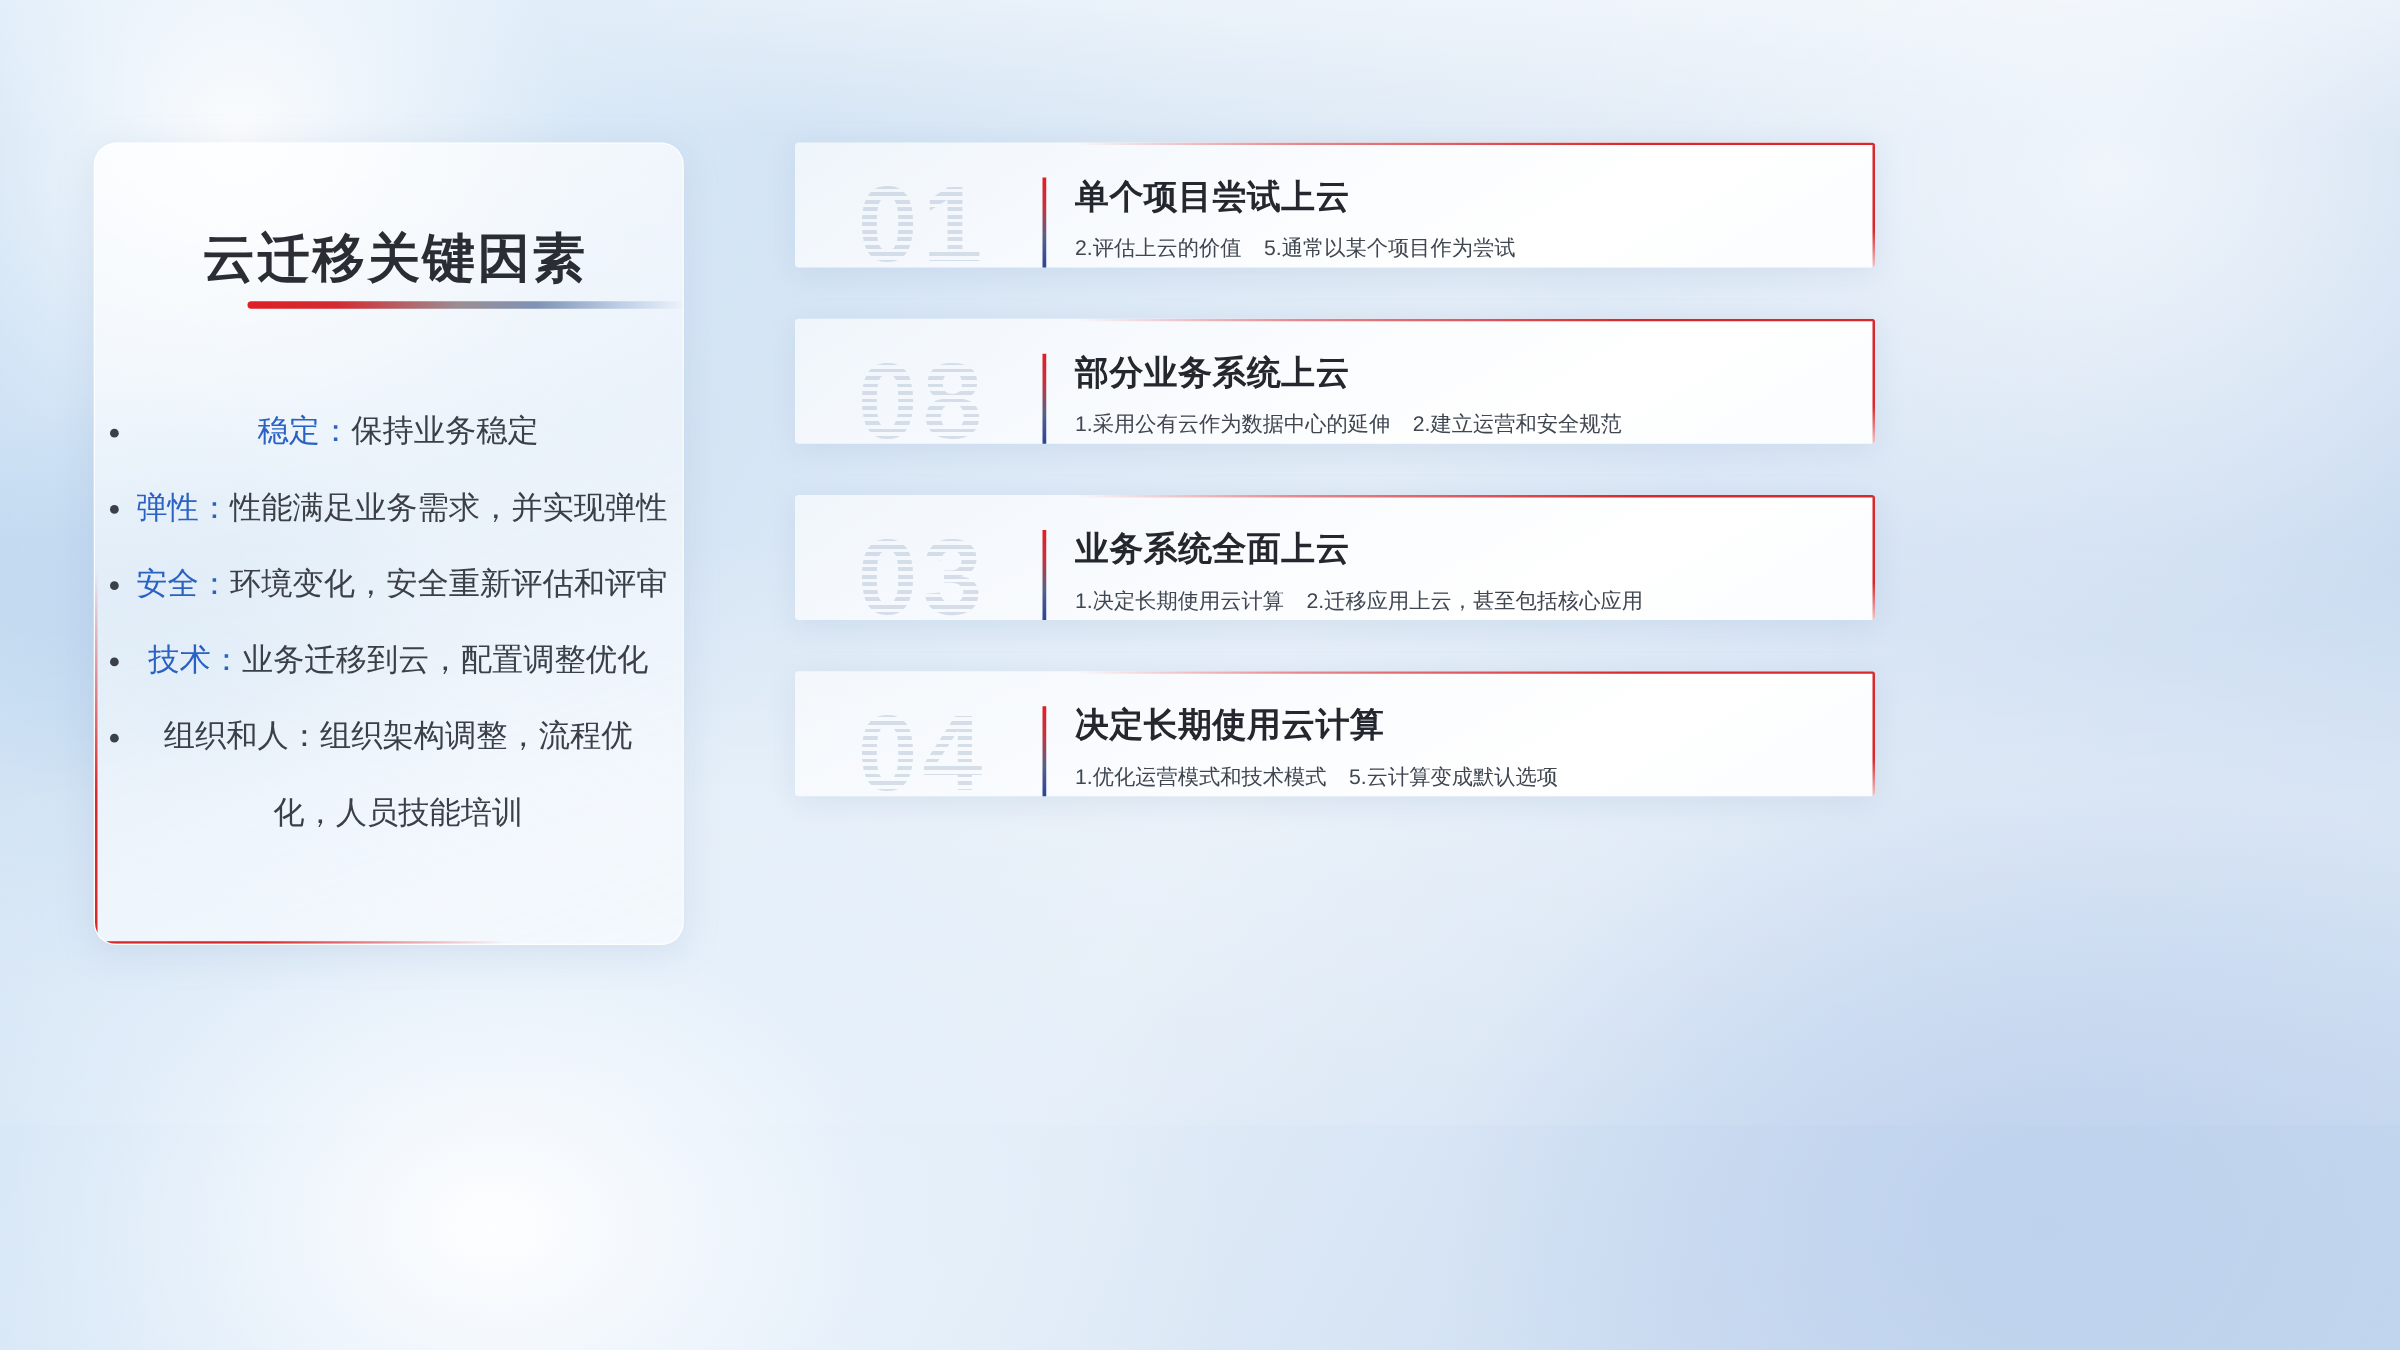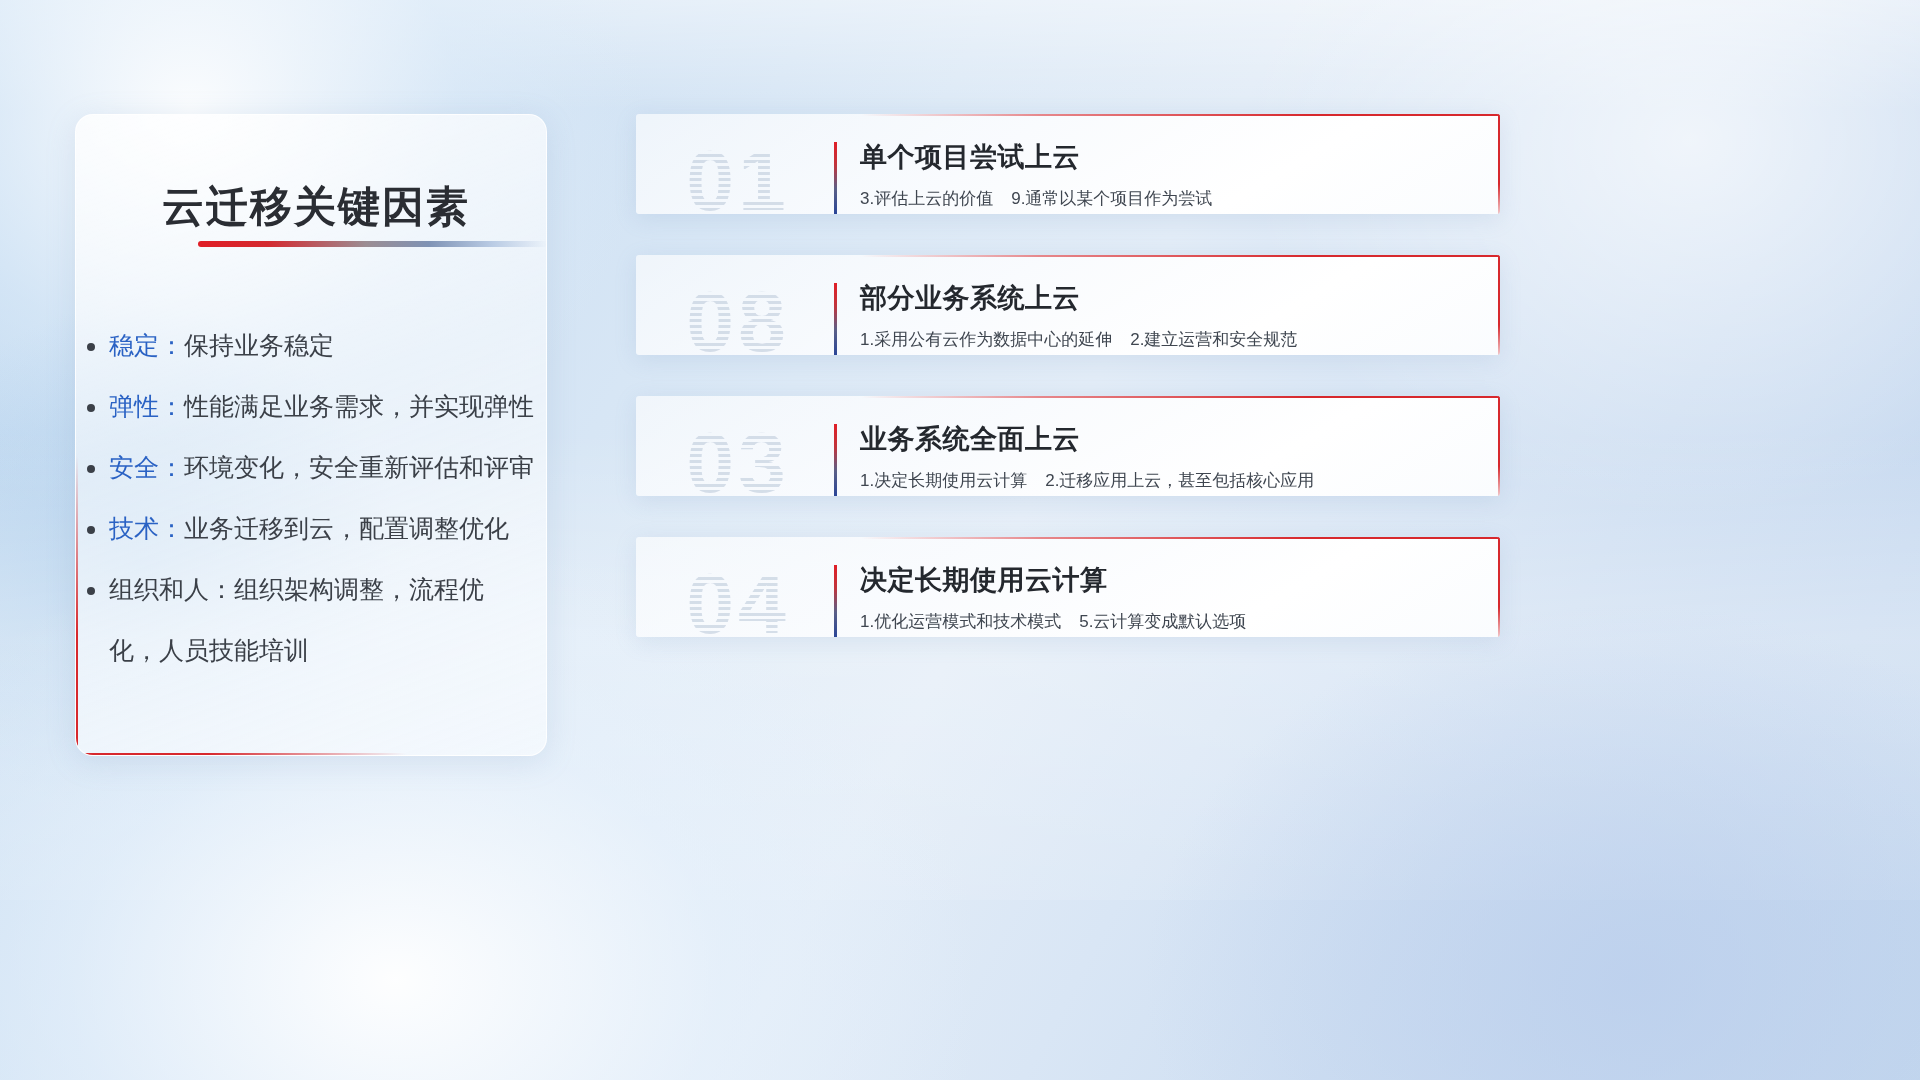"3.评估上云的价值" span { text: 3 -> 2 }
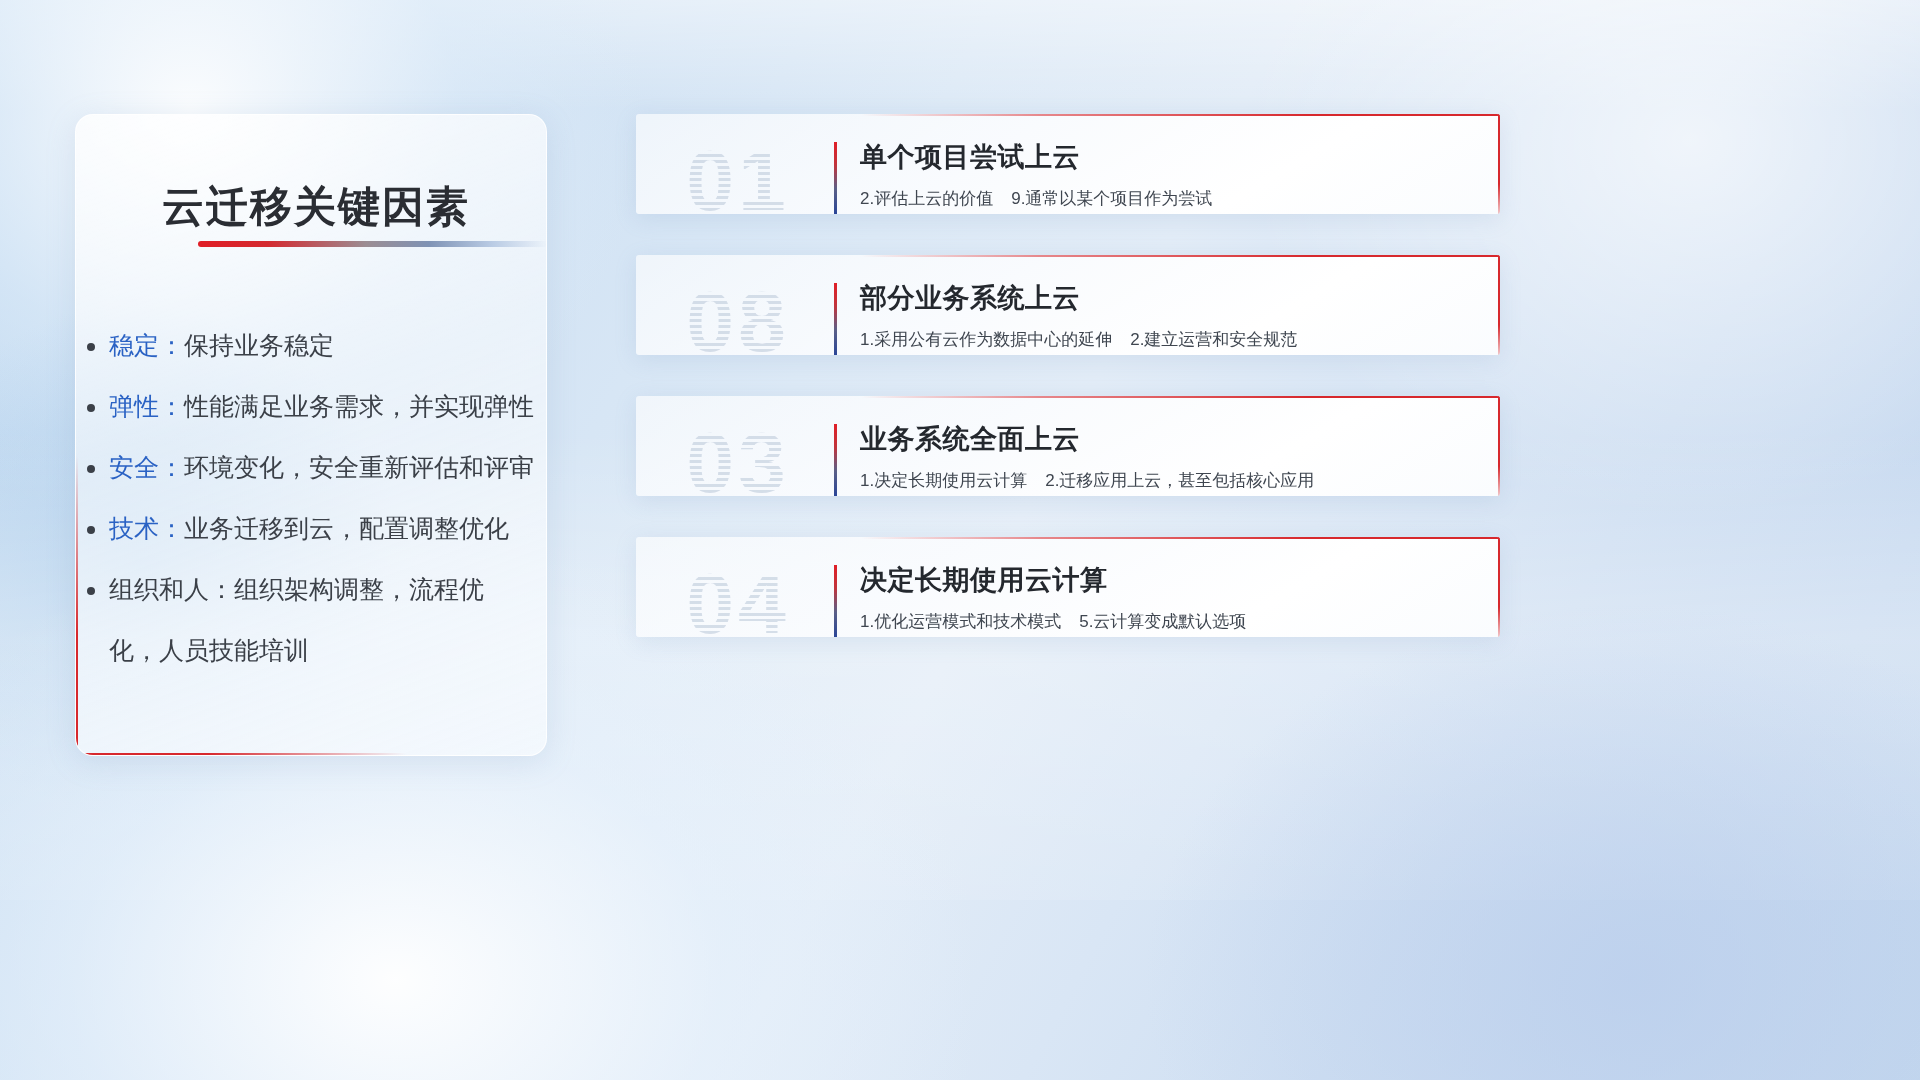"9.通常以某个项目作为尝试" span { text: 9 -> 5 }
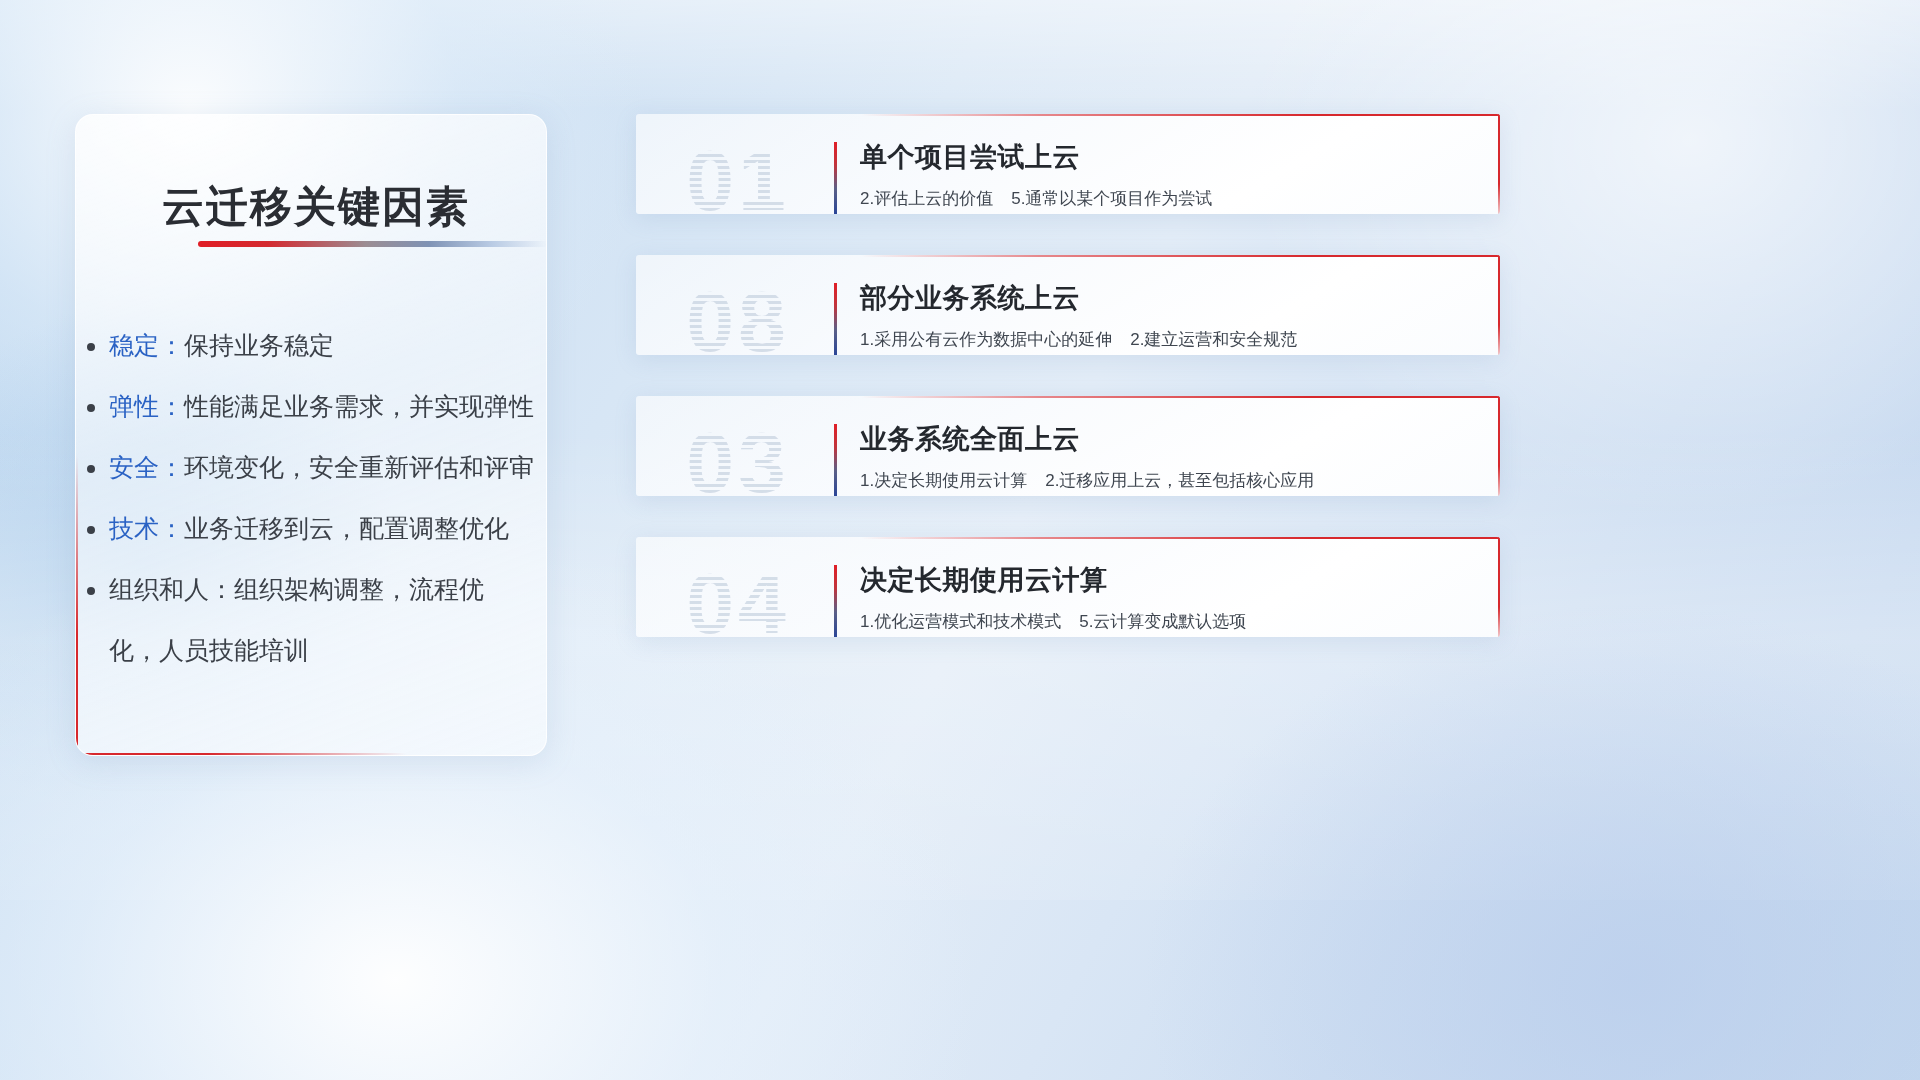"稳定：保持业务稳定" .panel-list { text-align: none -> center }
